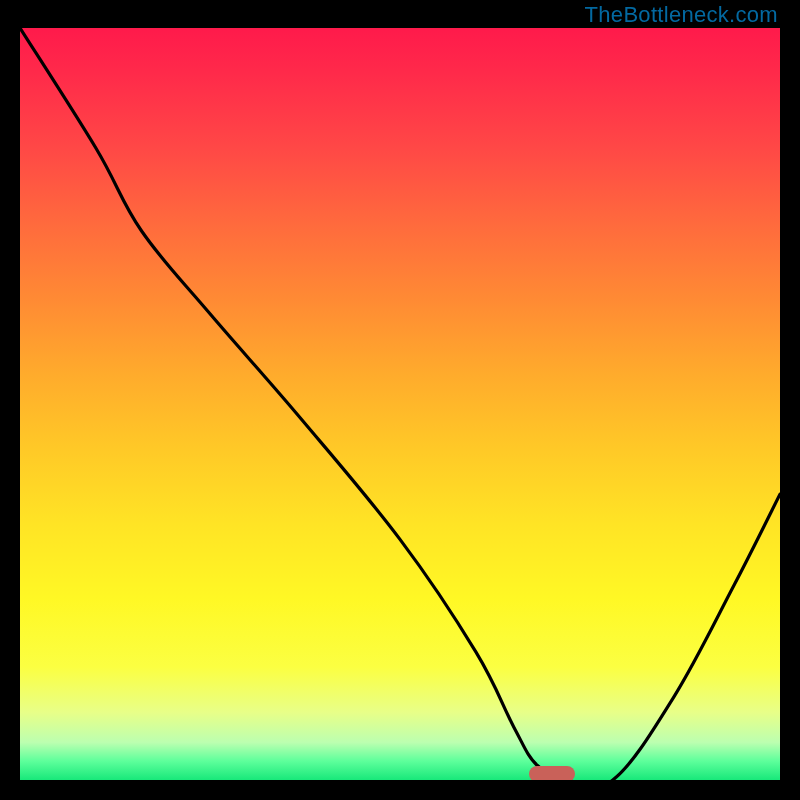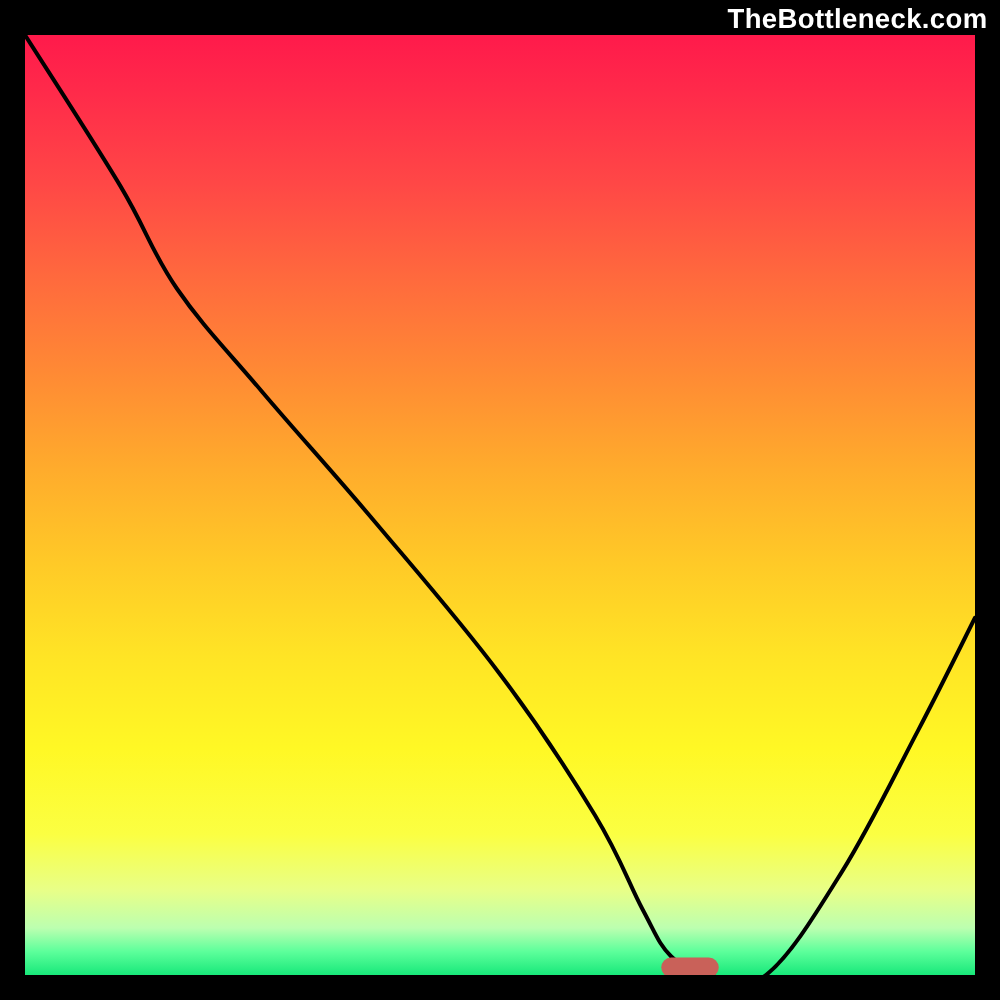"TheBottleneck.com" .watermark { color: #ffffff -> #0369a1; font-weight: 700 -> 400; right: 10px -> 22px }
